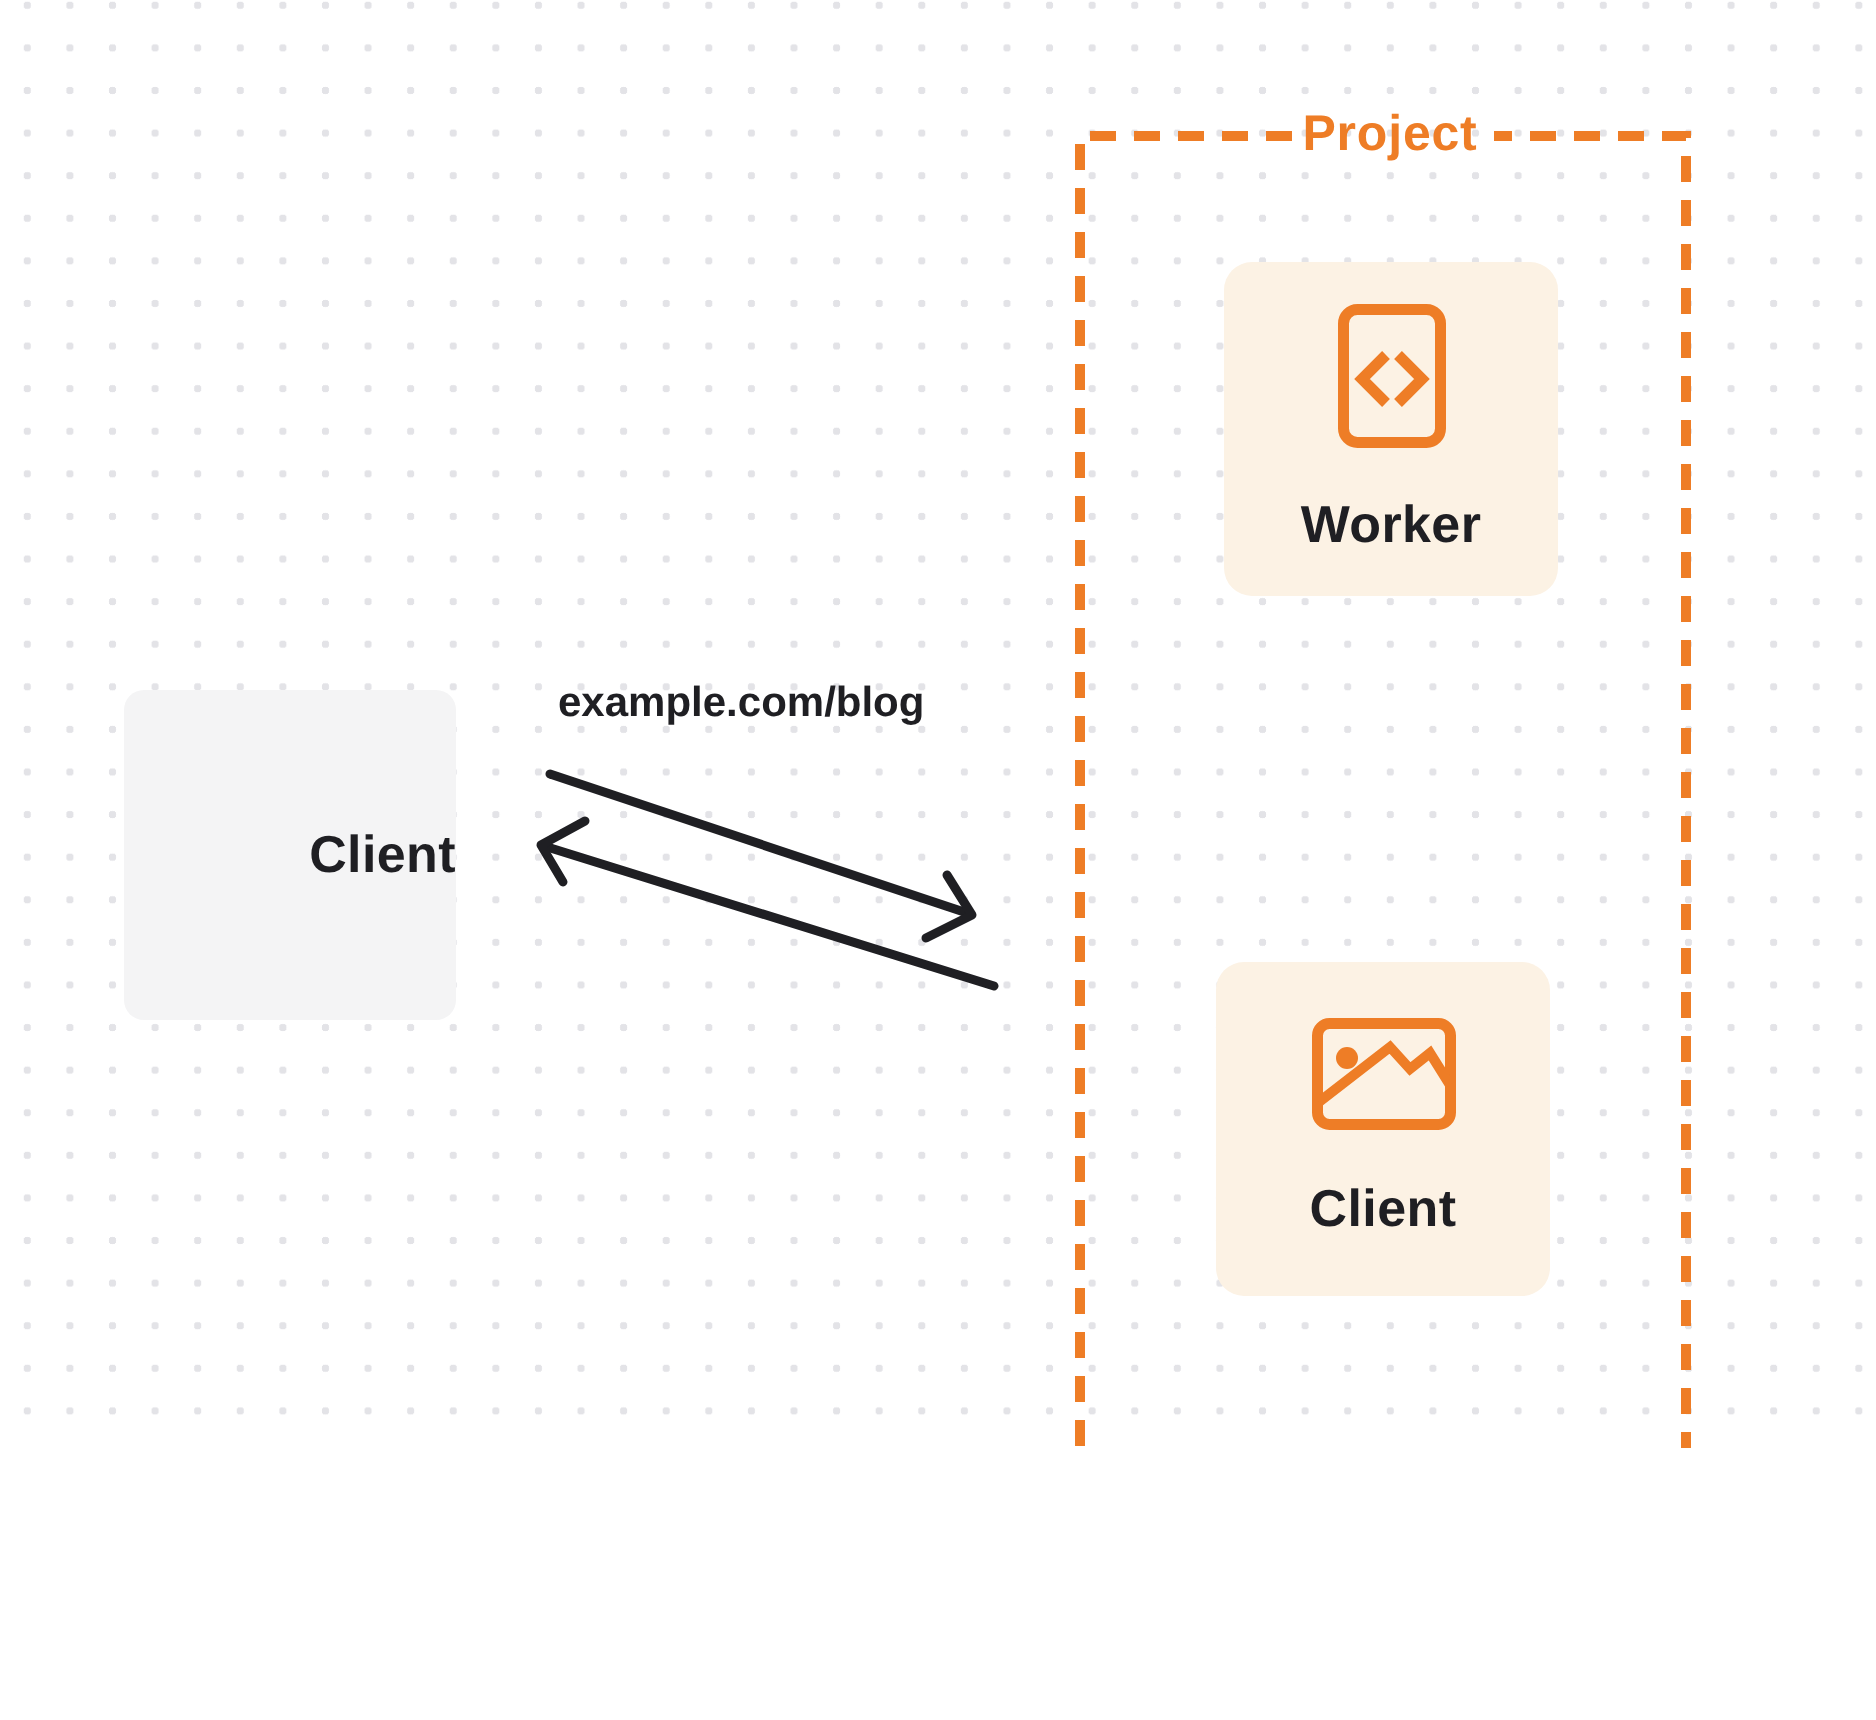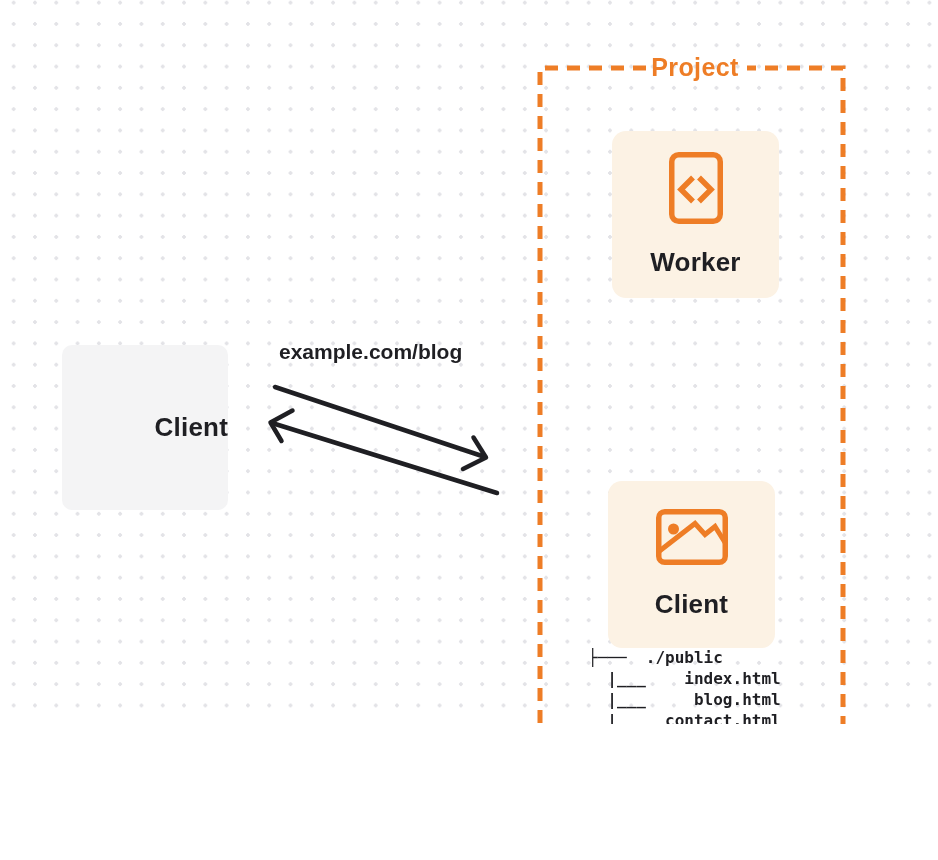"├─── ./public" pre.file-tree { html: <pre>├─── ./public |___ index.html |___ blog.html |___ contact.html</pre> -> none }
